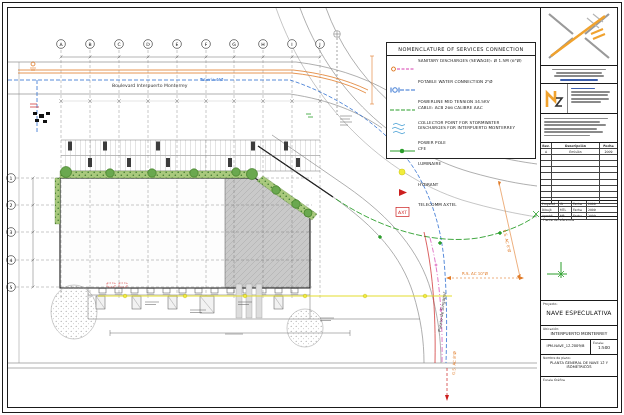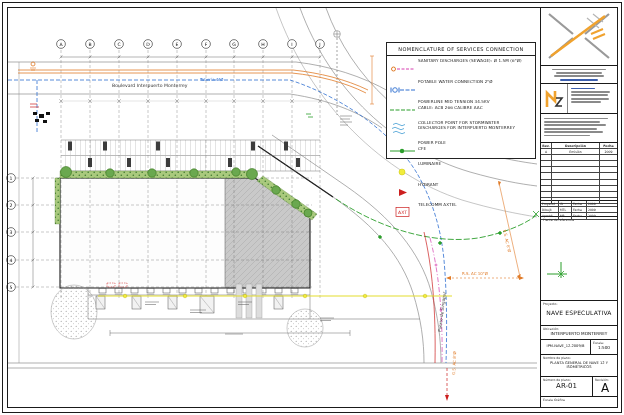"AR-01" div.tb-sec { html: <div> <div> <div> <div>Número de plano:</div> <div>AR-01</div> </div> <div> <div>Revisión:</div> <div>A</div> </div> </div> </div> -> none }
